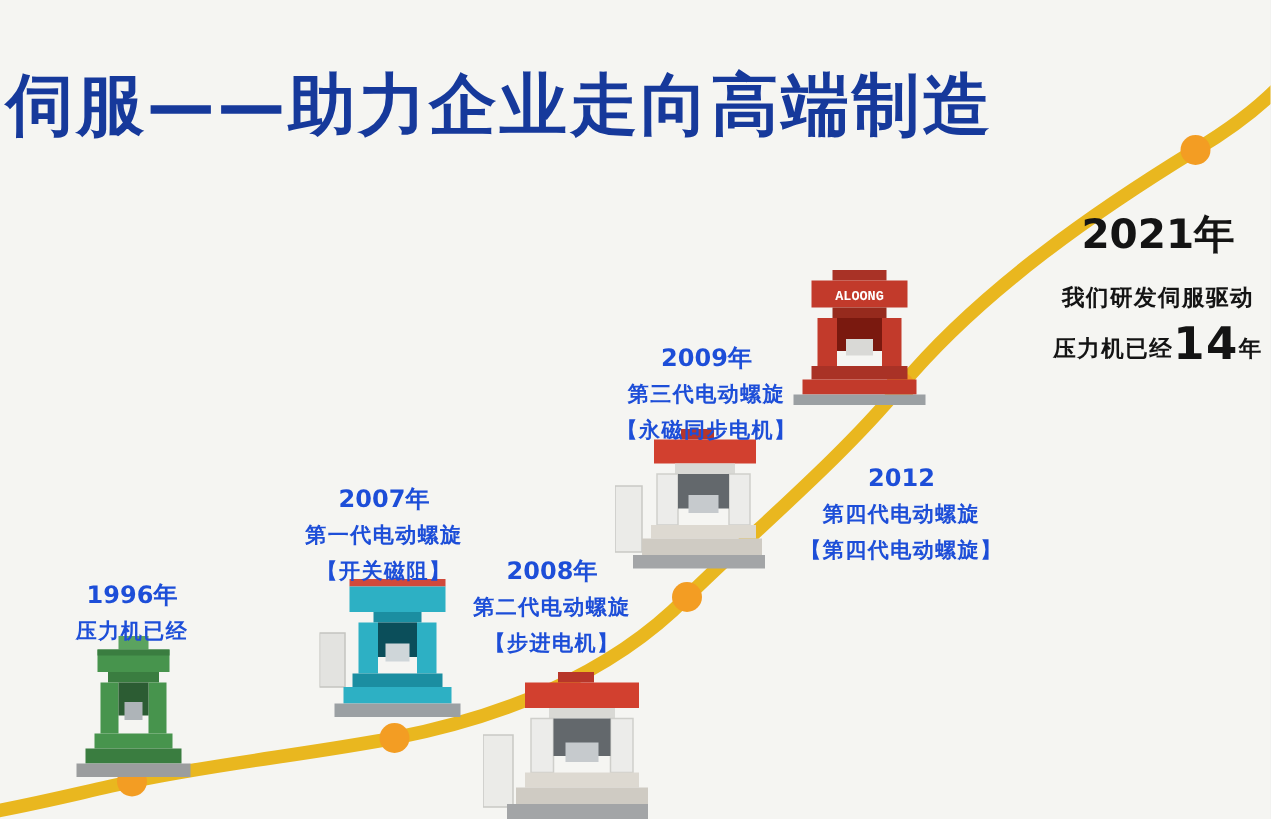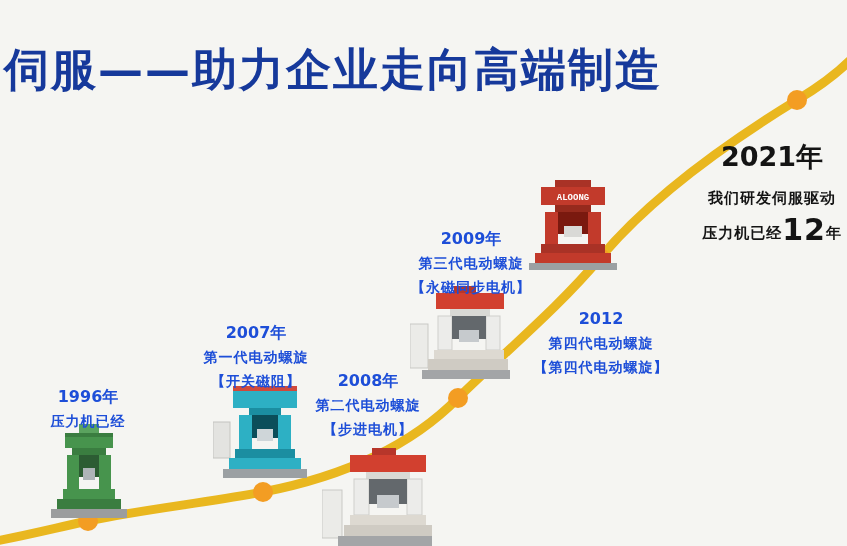"12" span.big-num { text: 12 -> 14 }
